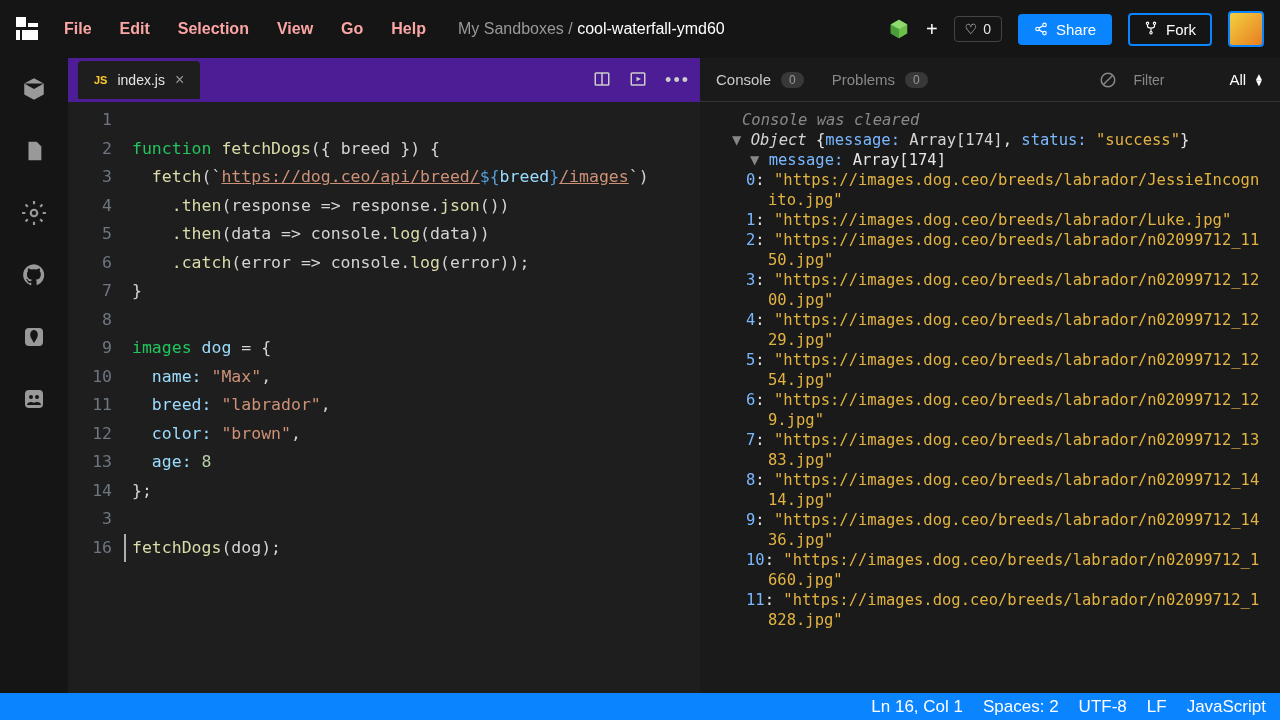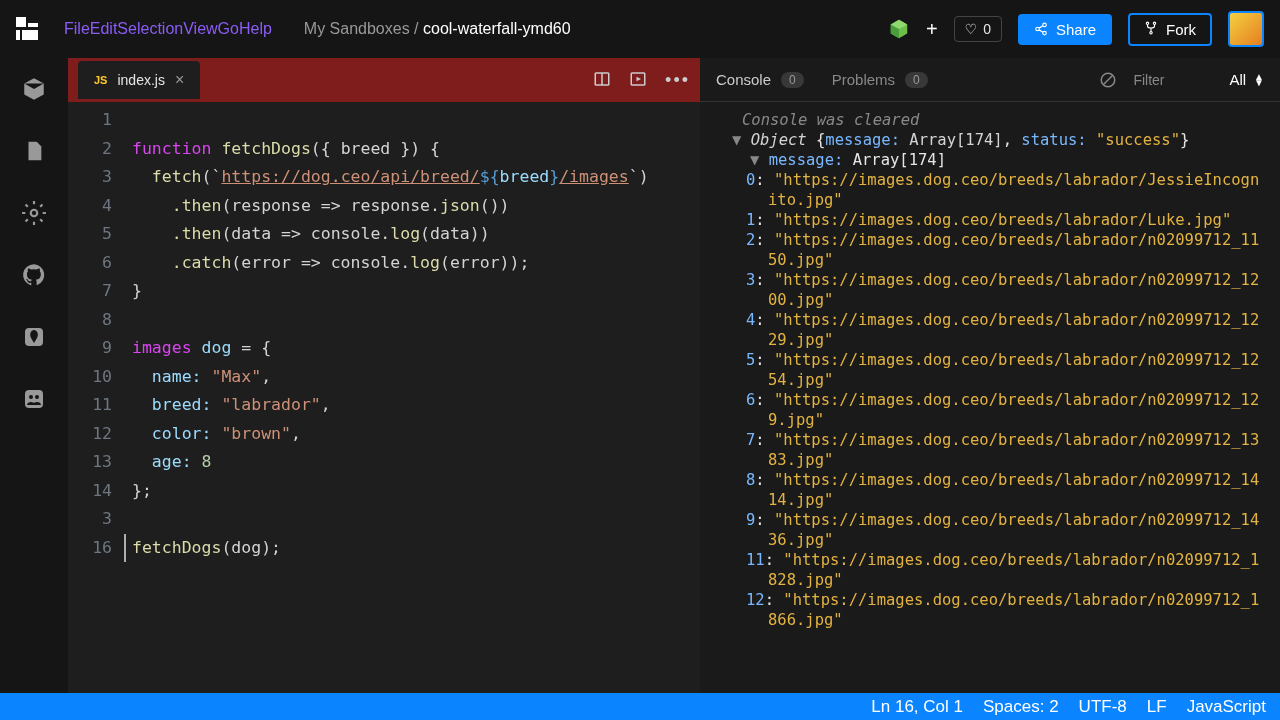"File" .menu { color: #8b5cf6 -> #fca5a5; font-weight: none -> bold; gap: none -> 28px }
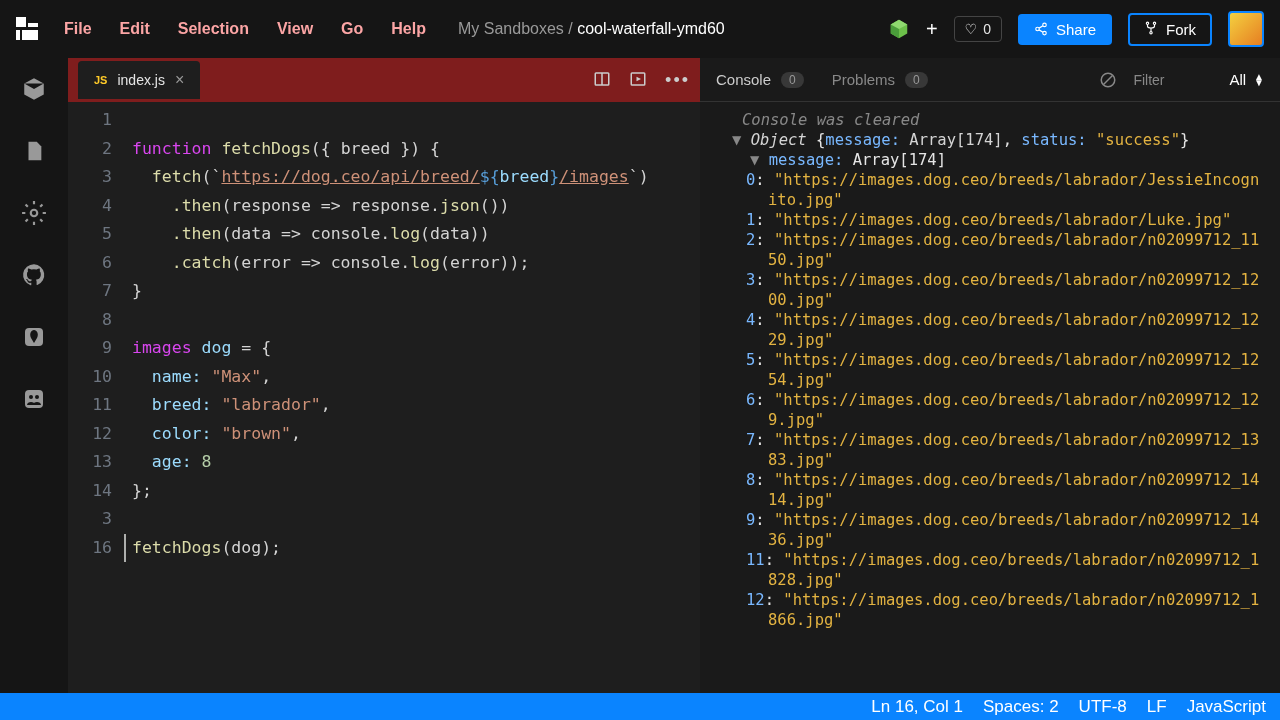"JS" .tabs { background: #7f1d1d -> #4c1d95 }
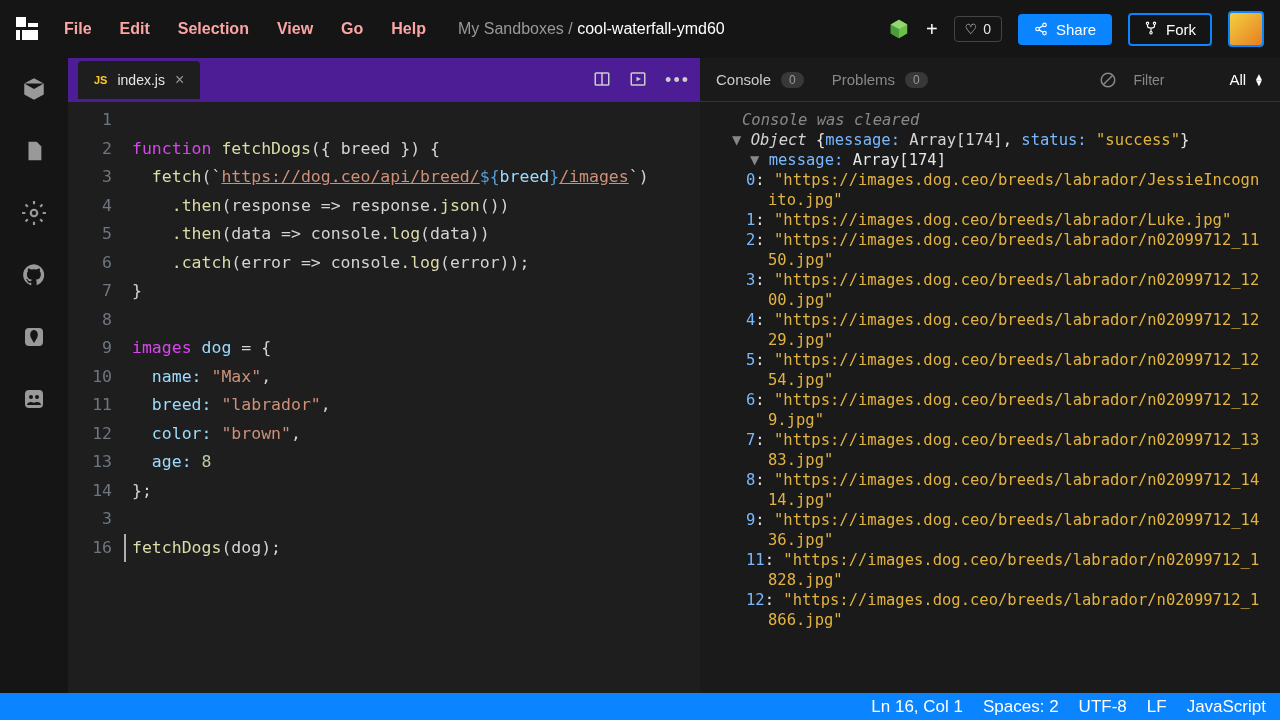"function" .kw { color: #d946ef -> #22c55e }
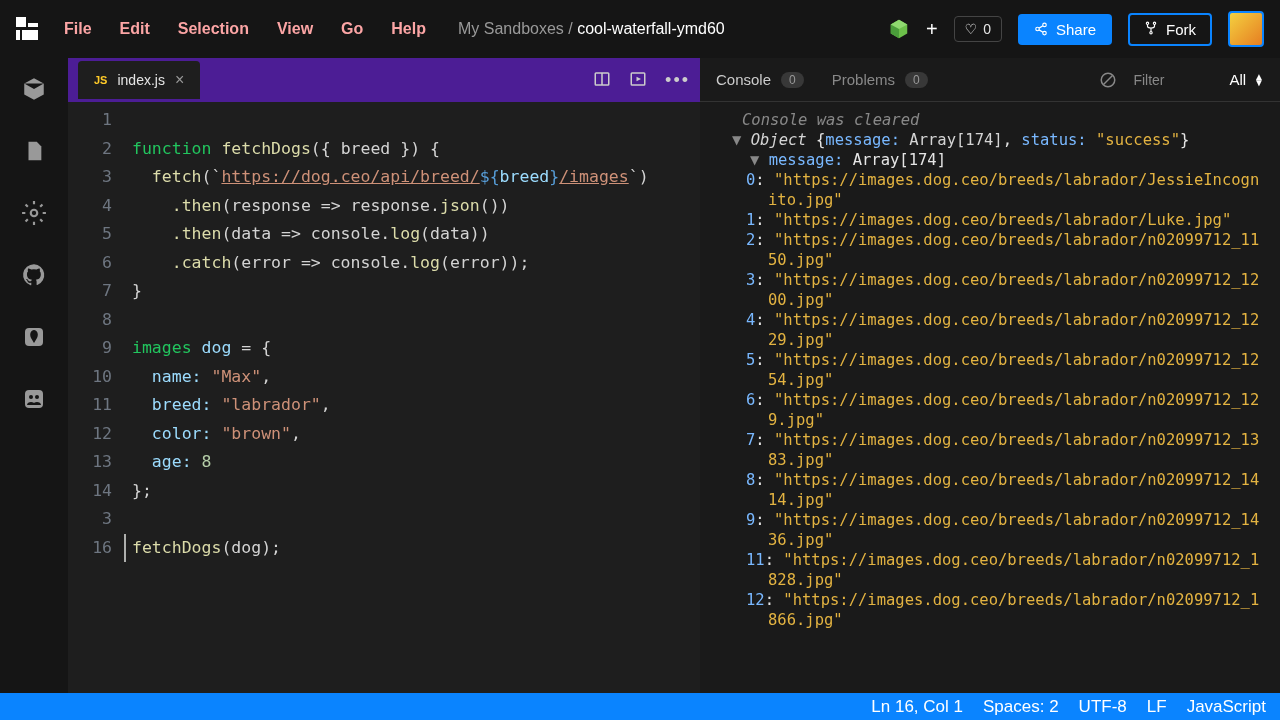"10:" div.idx-row { html: none -> <div><span>10</span>: <span>"https://images.dog.ceo/breeds/labrador/n02099712_1660.jpg"</span></div> }
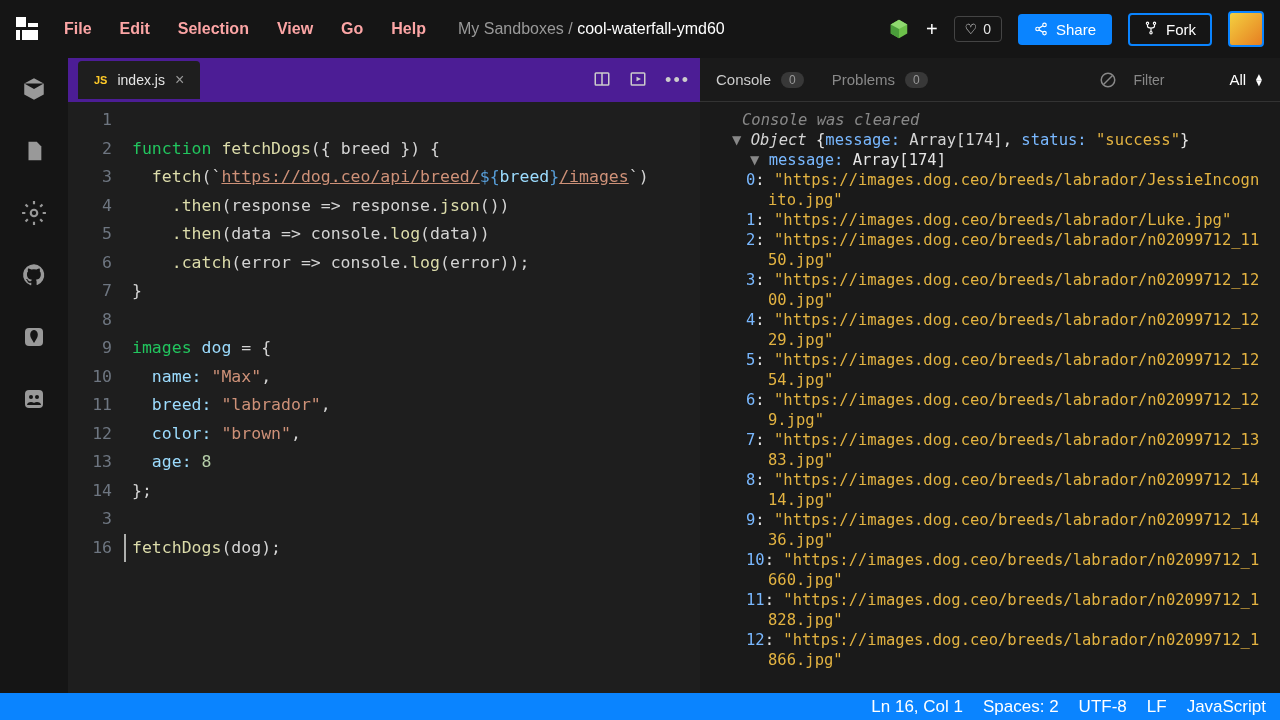"12:" div.idx-row { html: <div><span>12</span>: <span>"https://images.dog.ceo/breeds/labrador/n02099712_1866.jpg"</span></div> -> none }
